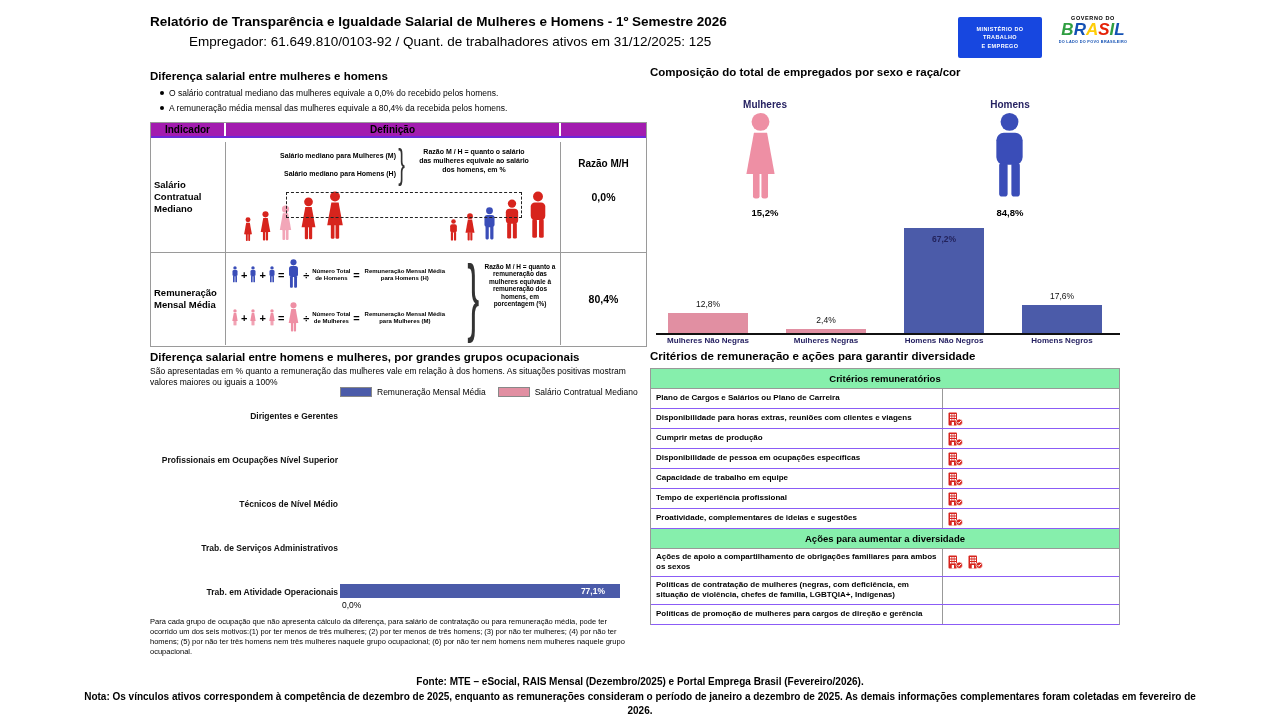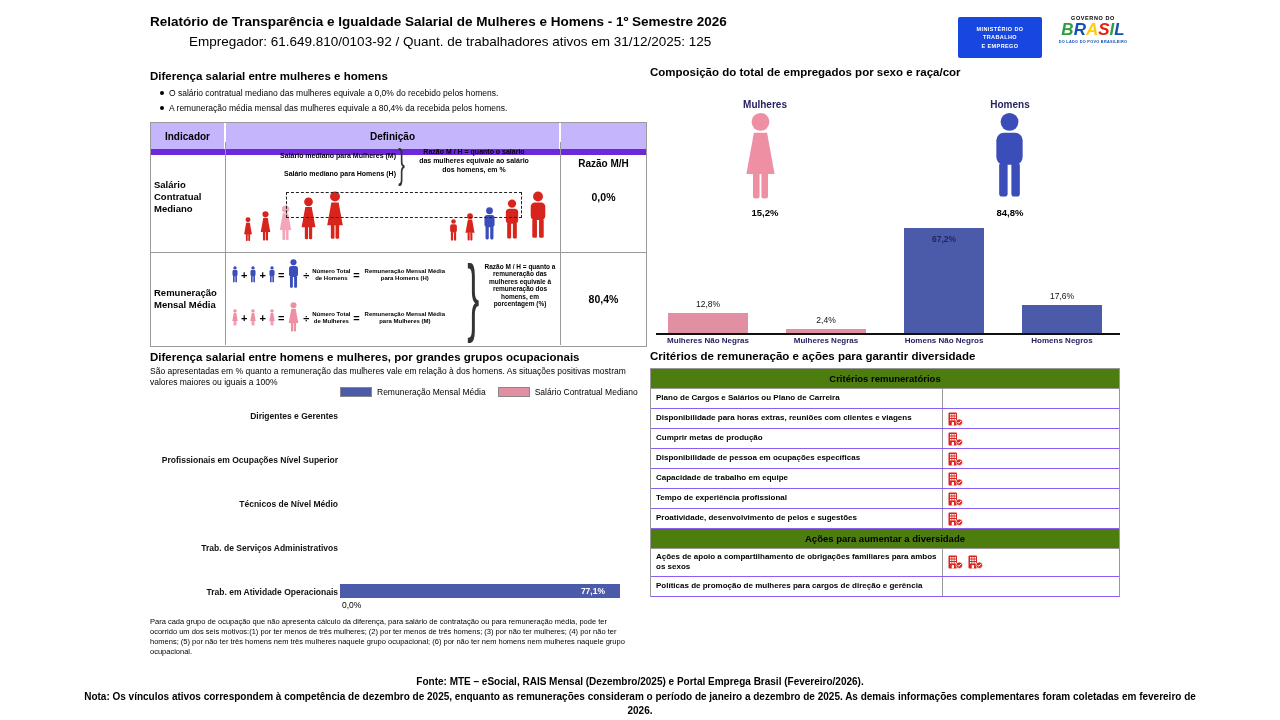"Indicador" .t1 .hrow { background: #c4b5fd -> #a21caf; border-bottom: 6px solid #6d28d9 -> 2px solid #6d28d9; height: 32px -> 15px }
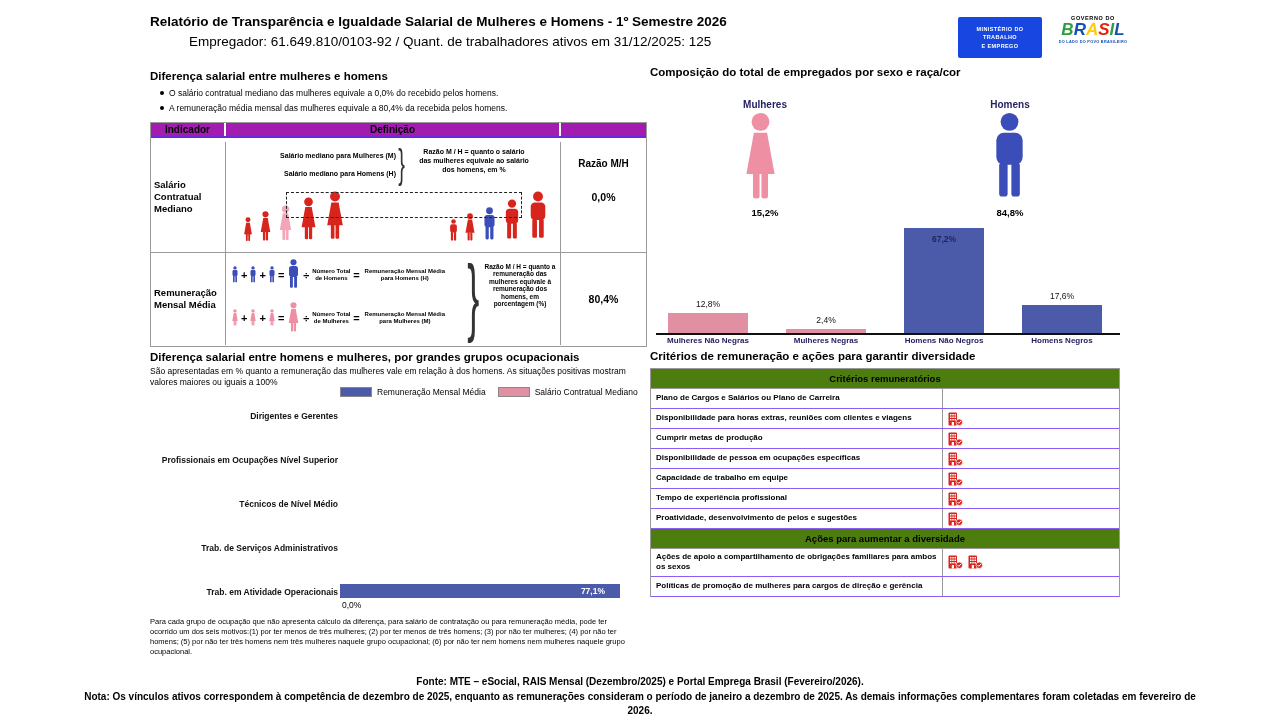"Critérios remuneratórios" .crit-header { background: #4d7c0f -> #86efac }
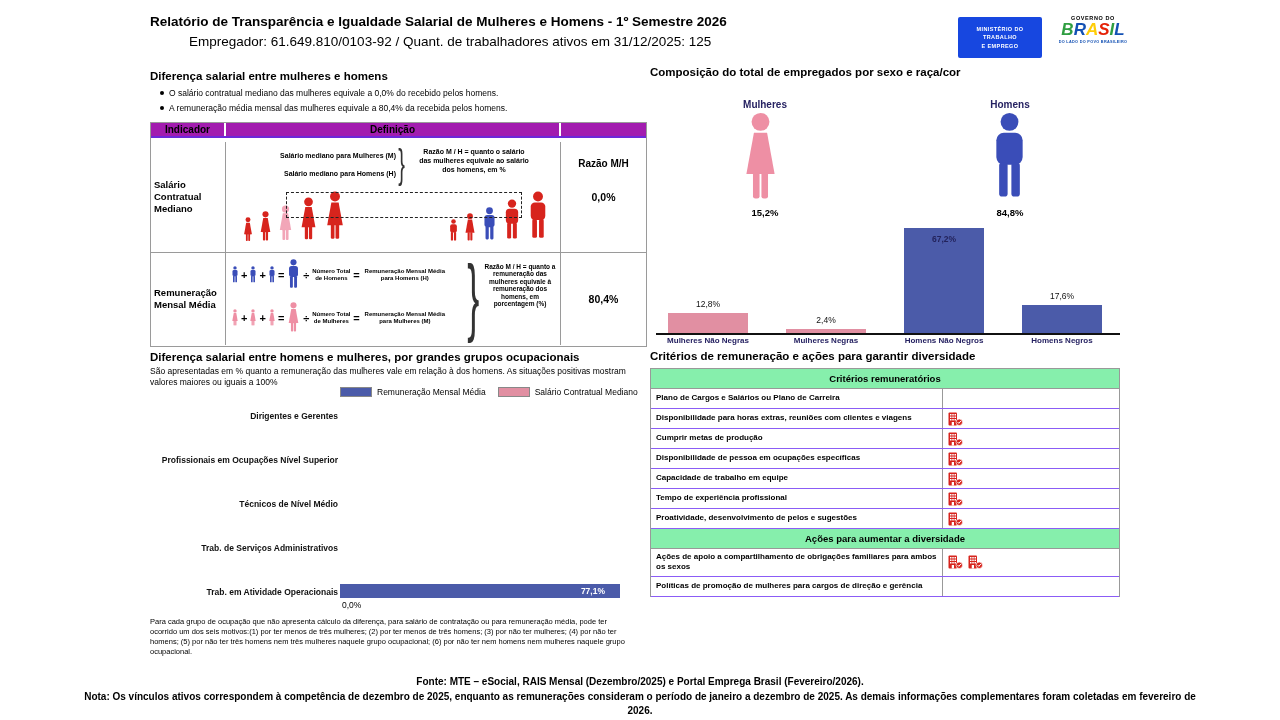"Proatividade, desenvolvimento de pelos e" div.crit-label { text: desenvolvimento de pelos -> complementares de ideias }
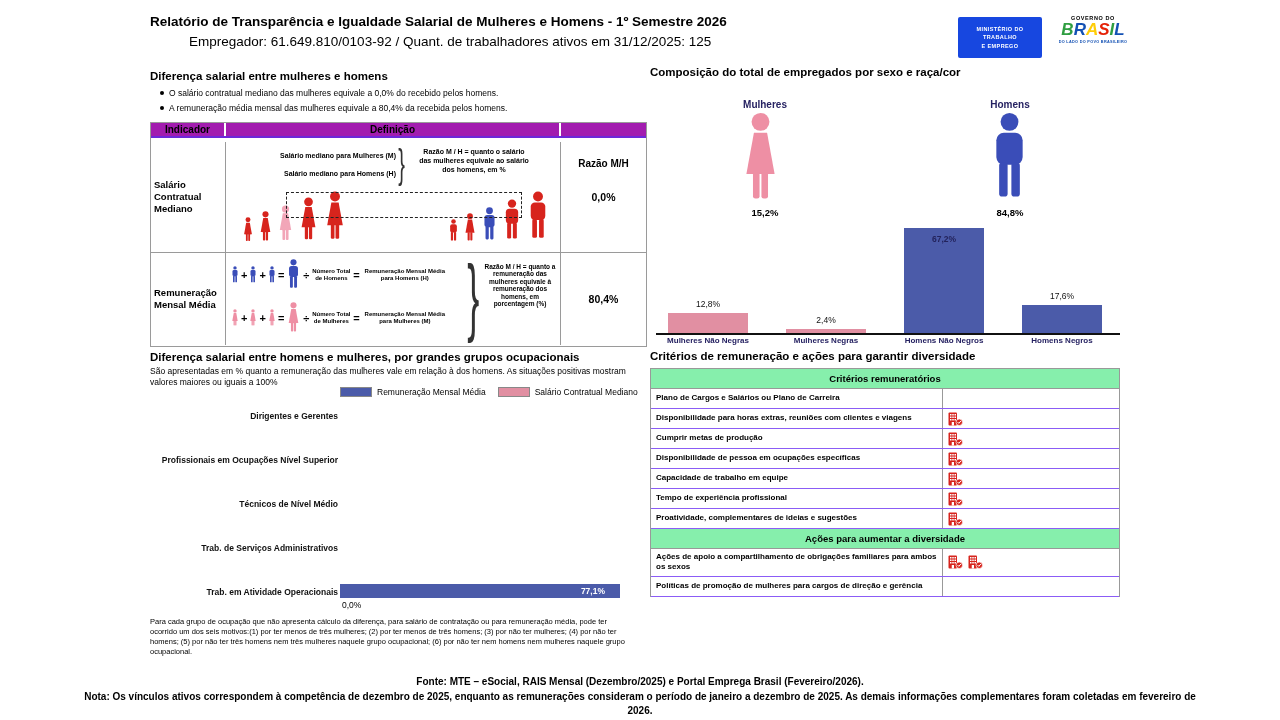"Políticas de contratação de mulheres" div.crit-row { html: none -> <div> <div>Políticas de contratação de mulheres (negras, com deficiência, em situação de violência, chefes de família, LGBTQIA+, Indígenas)</div> <div></div> </div> }
